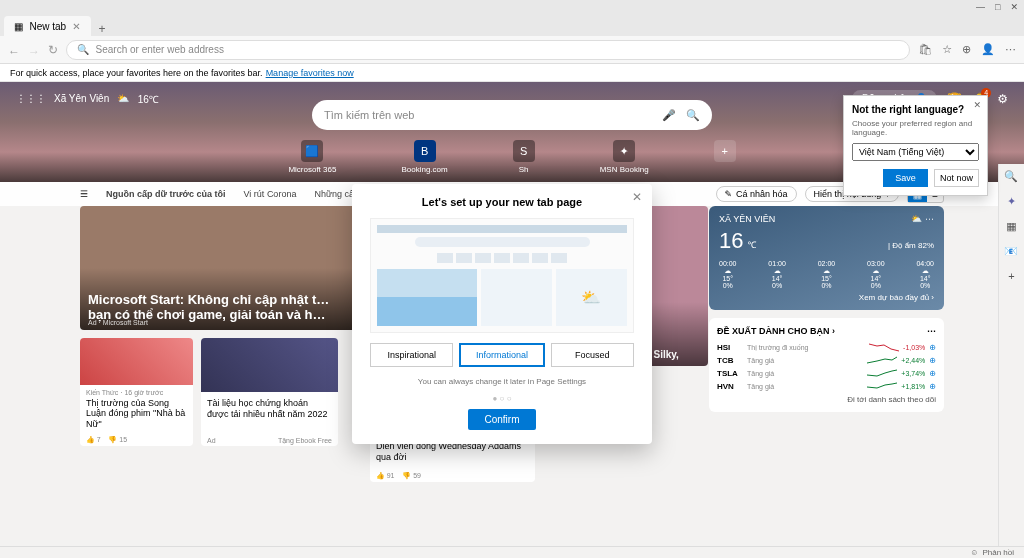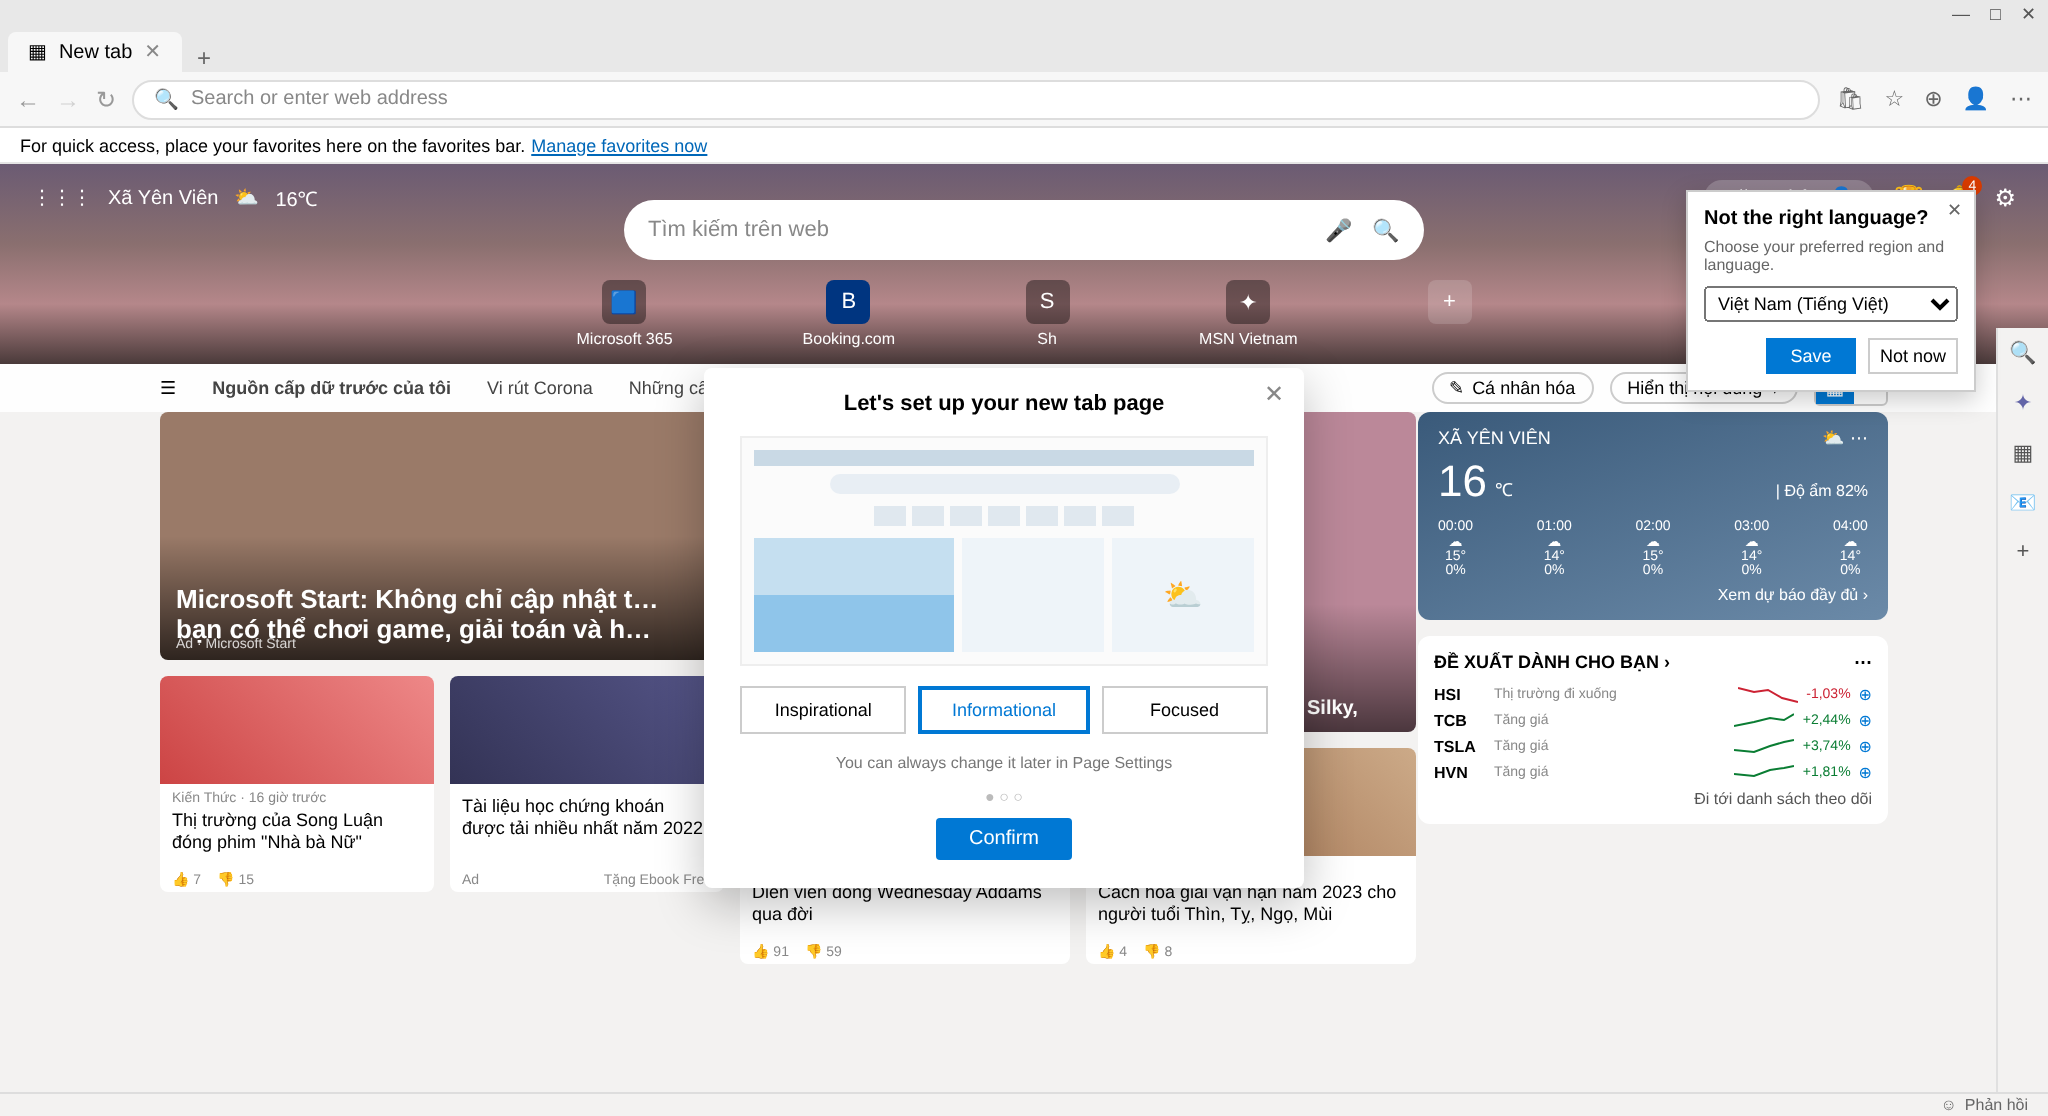"MSN Vietnam" span { text: Vietnam -> Booking }
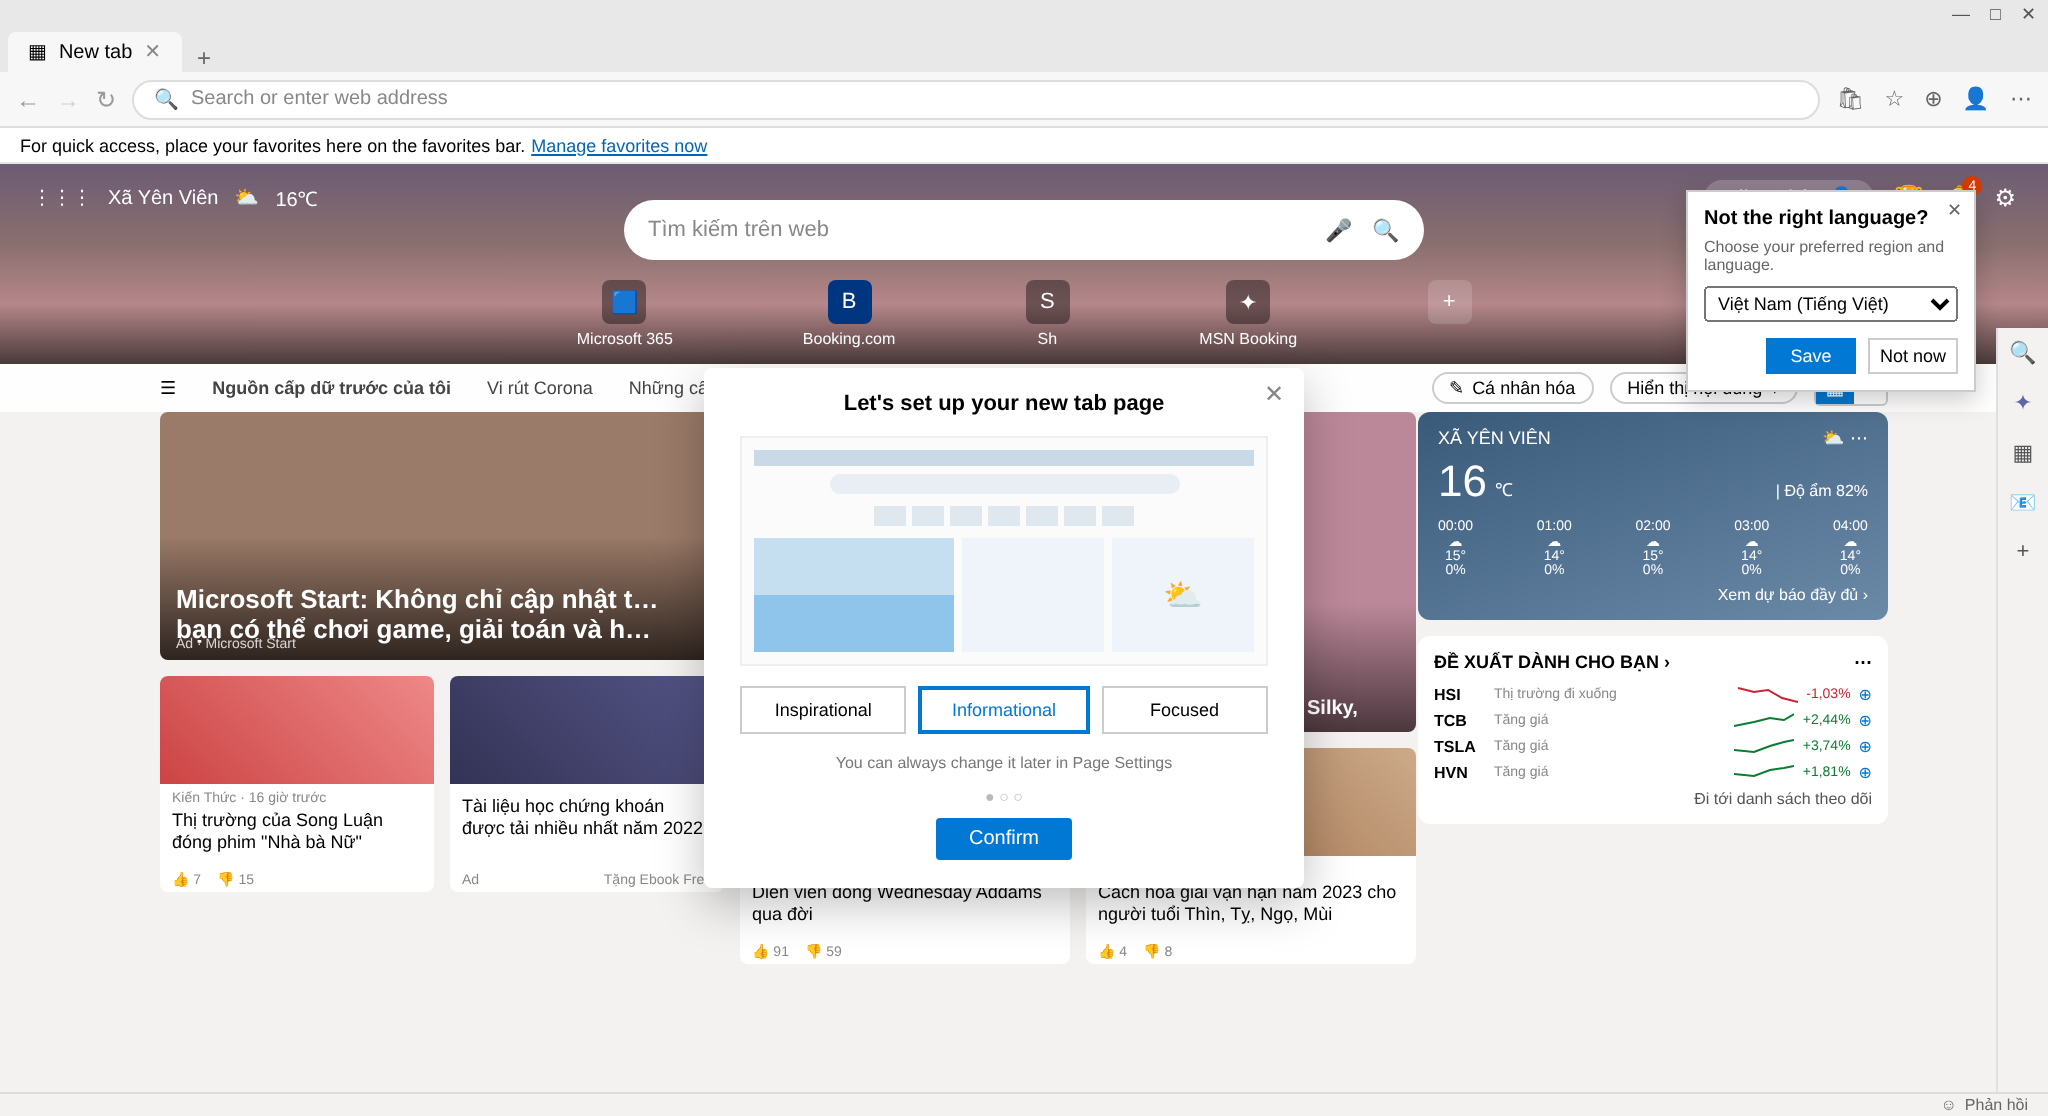"Thị trường của Song Luận" div.small-card { width: 137px -> 113px }
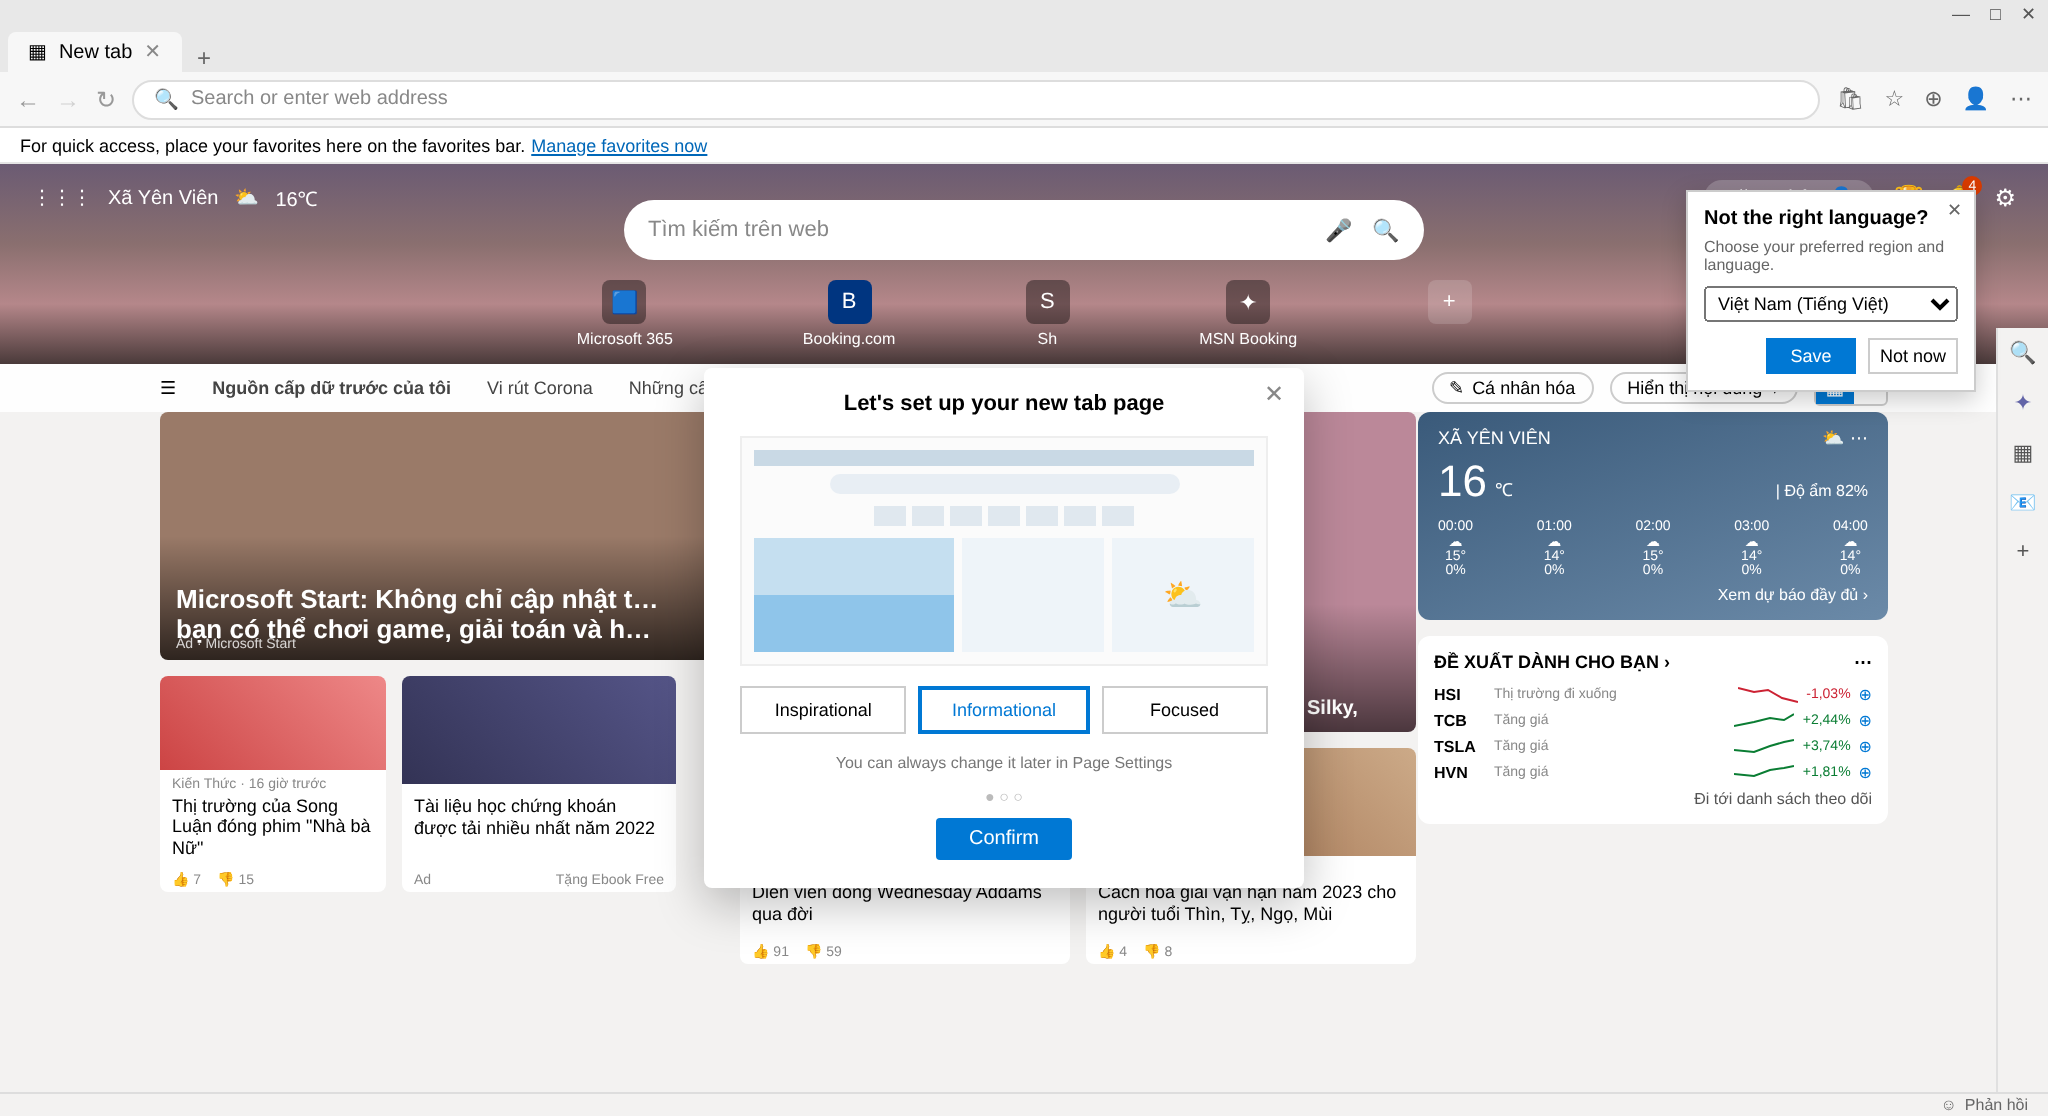"Cách hóa giải vận hạn" div.small-card { html: <div> <div></div> <div> <div>Kiến Thức · 22 giờ trước</div> <div>Cách hóa giải vận hạn năm 2023 cho người tuổi Thìn, Tỵ, Ngọ, Mùi</div> </div> <div> <span>👍 <span>4</span></span> <span>👎 <span>8</span></span> </div> </div> -> none }
